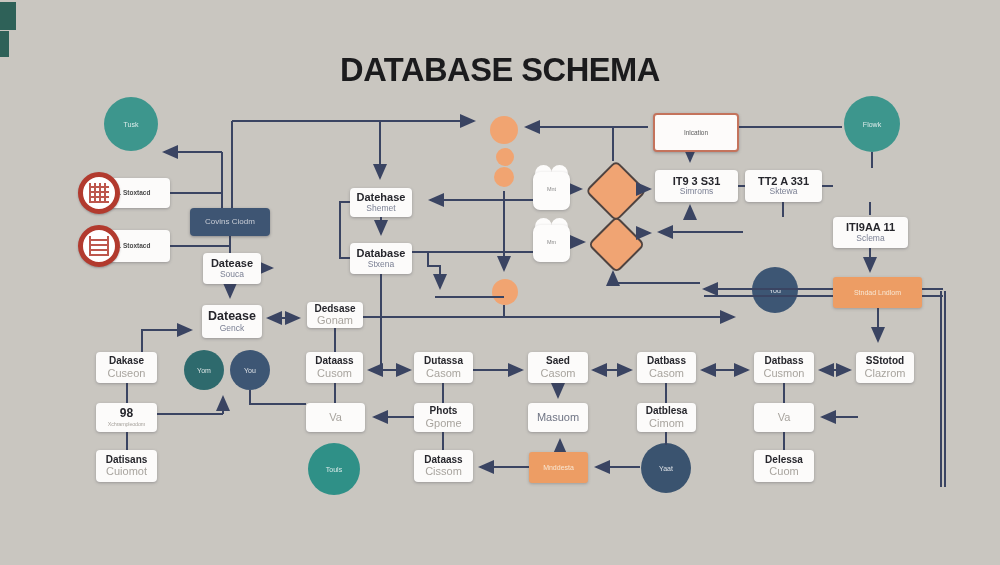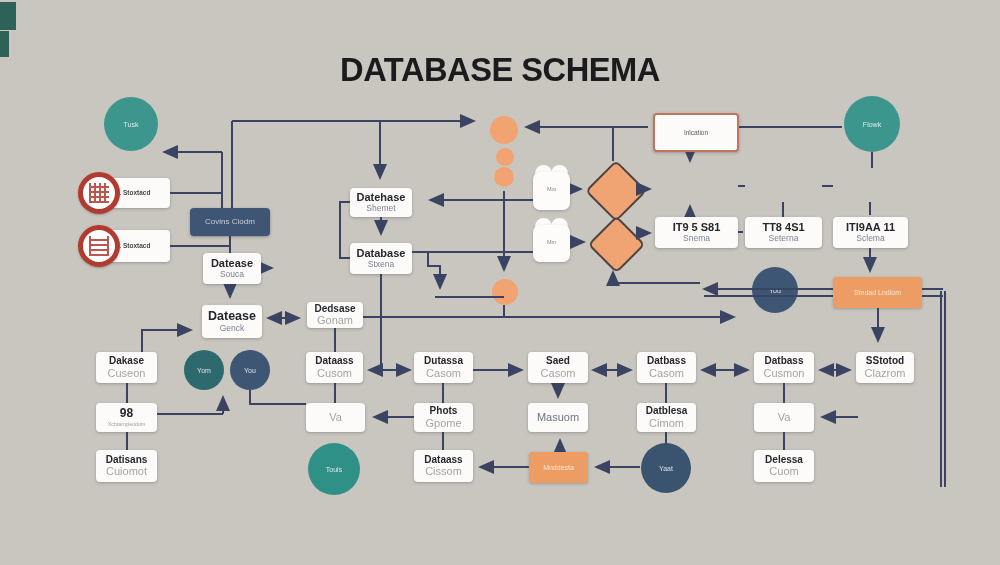"IT9 3 S31" div.node { html: none -> <div> <div>IT9 3 S31</div> <div>Simroms</div> </div> }
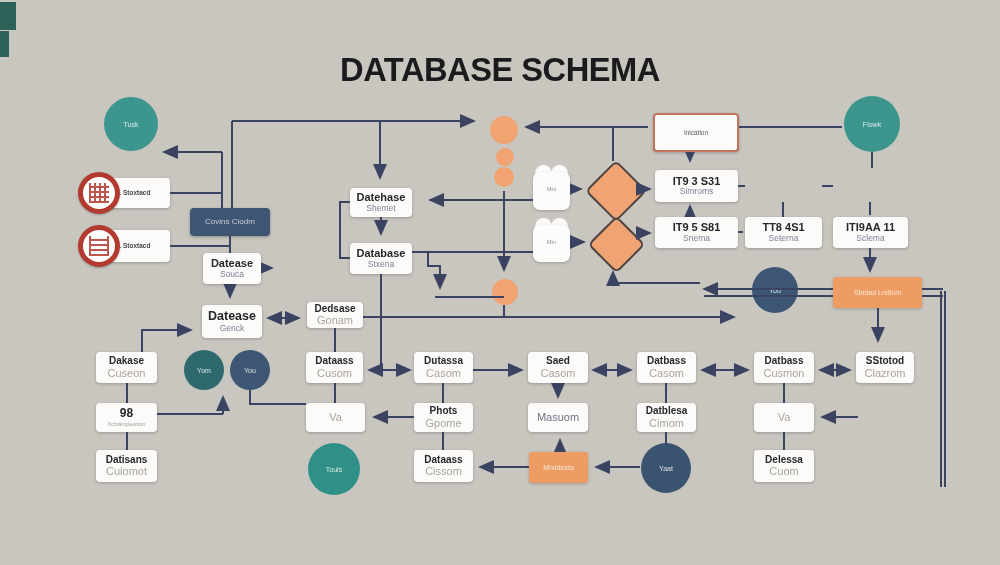"TT2 A 331" div.node { html: none -> <div> <div>TT2 A 331</div> <div>Sktewa</div> </div> }
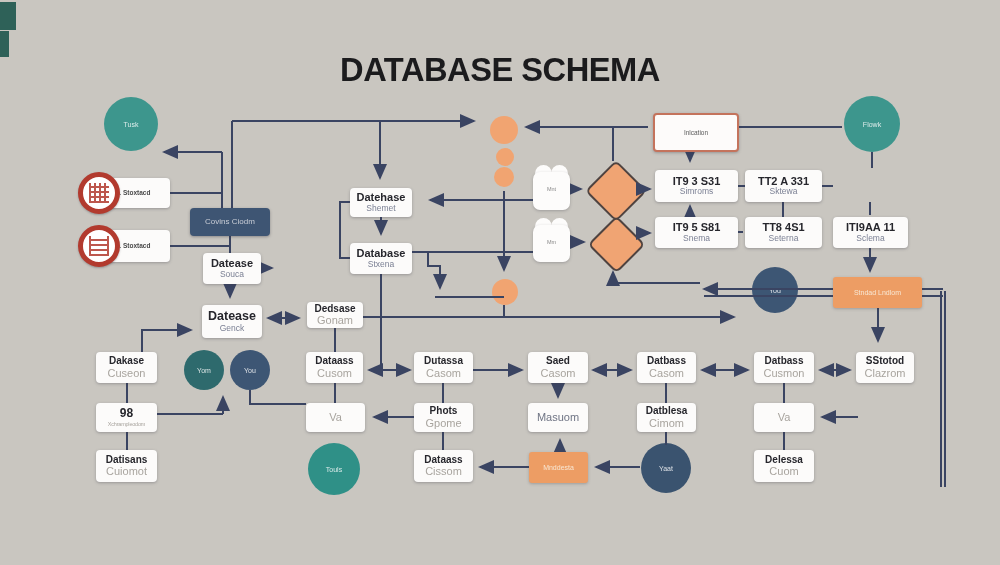"IT9 5 S81" div.node { html: <div> <div>IT9 5 S81</div> <div>Snema</div> </div> -> none }
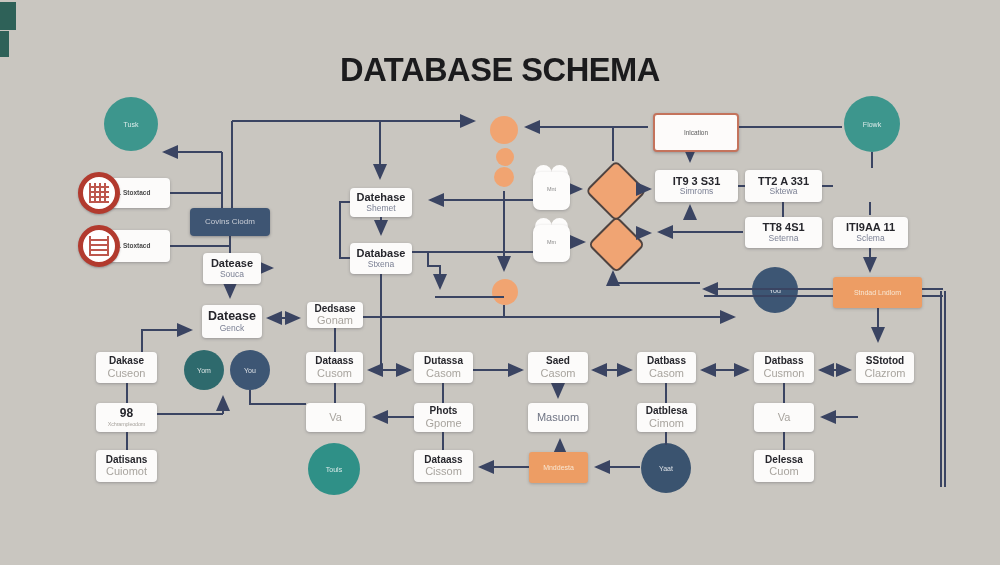"TT8 4S1" div.node { html: <div> <div>TT8 4S1</div> <div>Seterna</div> </div> -> none }
